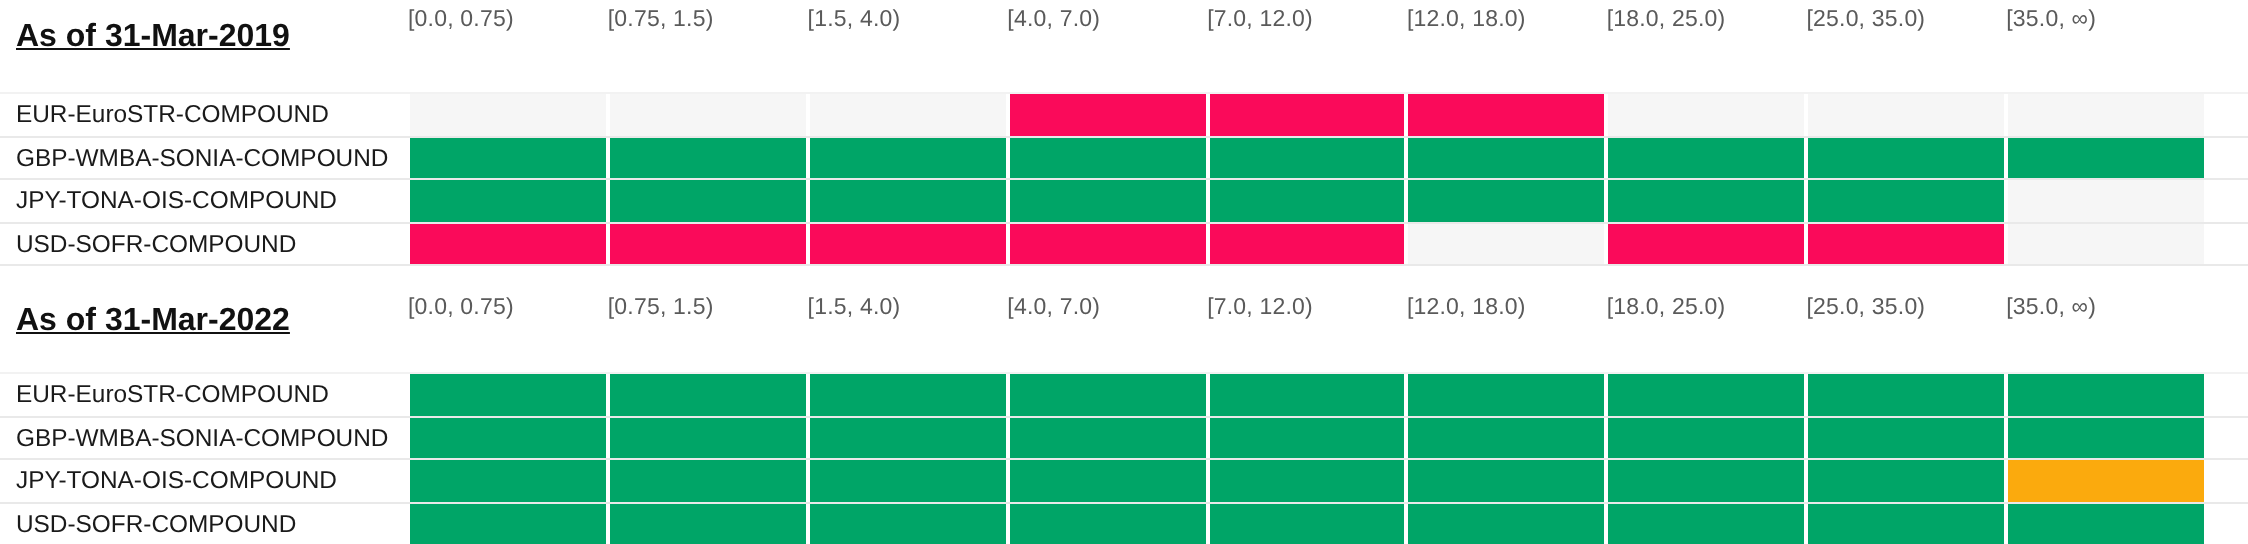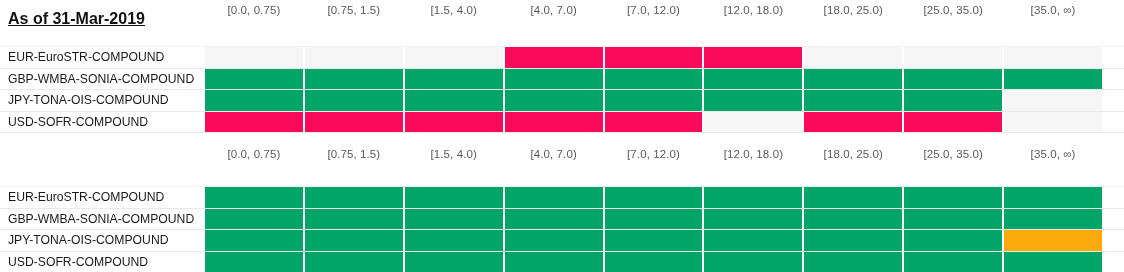"[0.0, 0.75)" .col-header { text-align: center -> left }
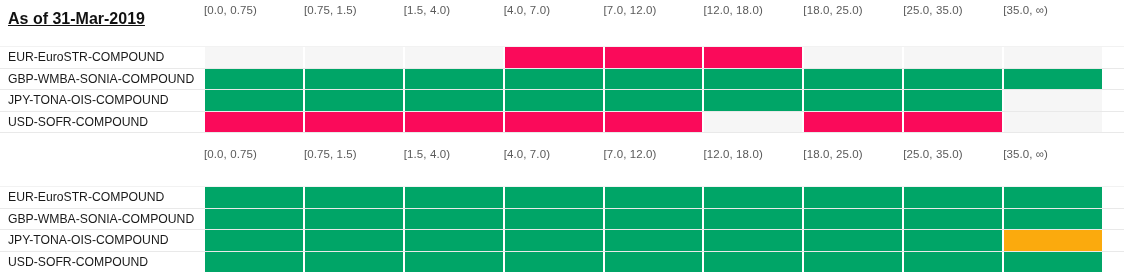"As of 31-Mar-2022" div.panel-title { html: none -> <div>As of 31-Mar-2022</div> }
